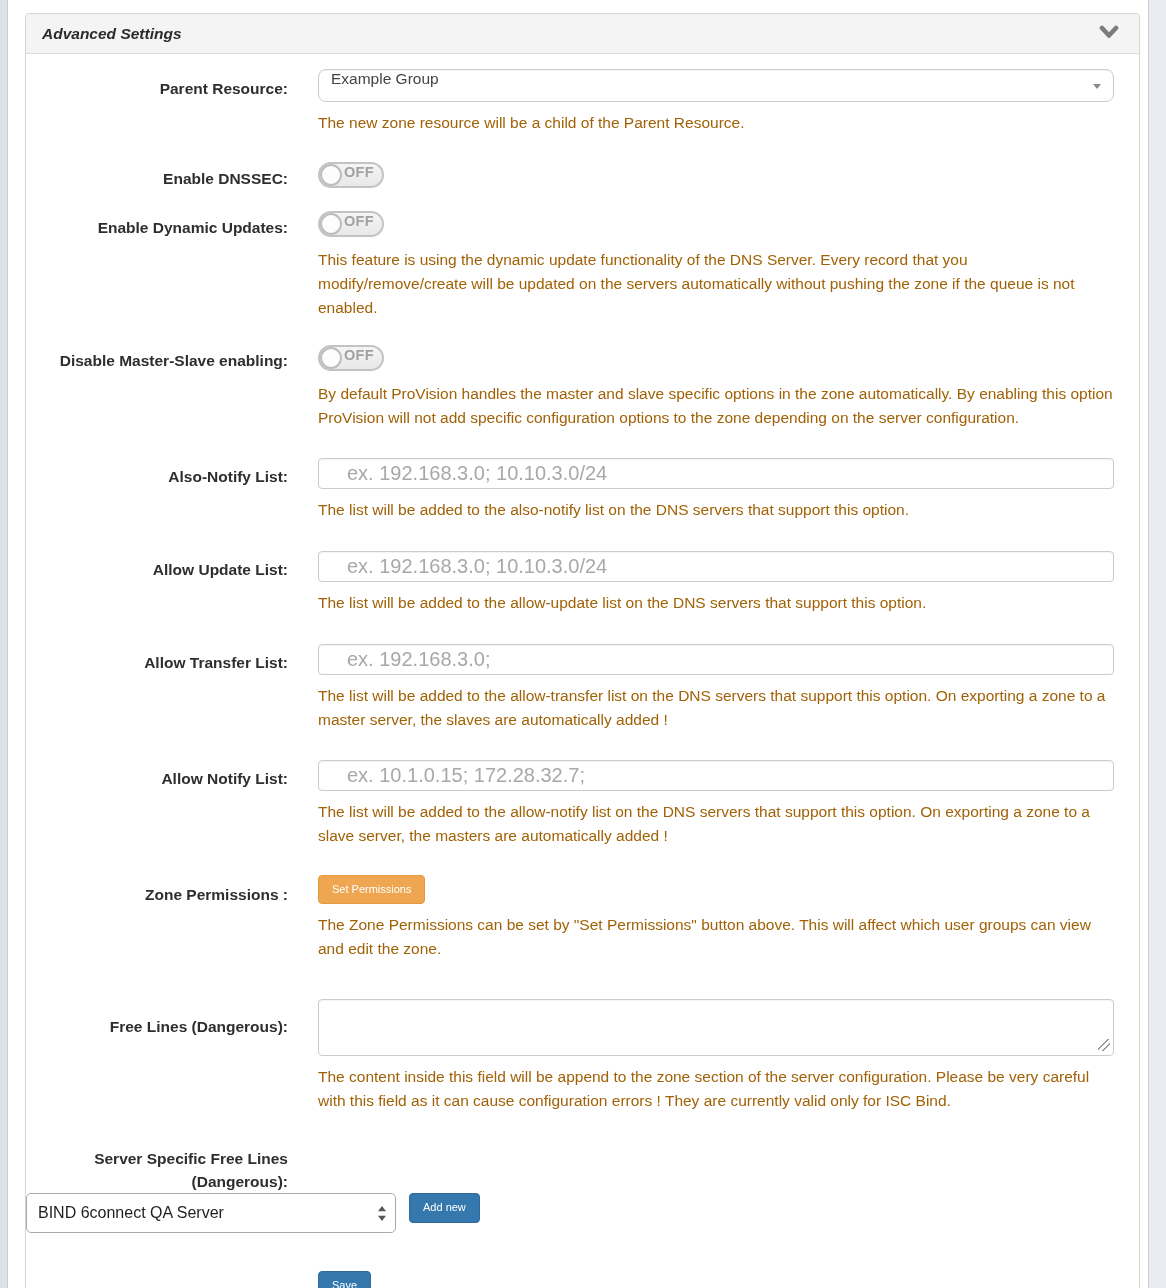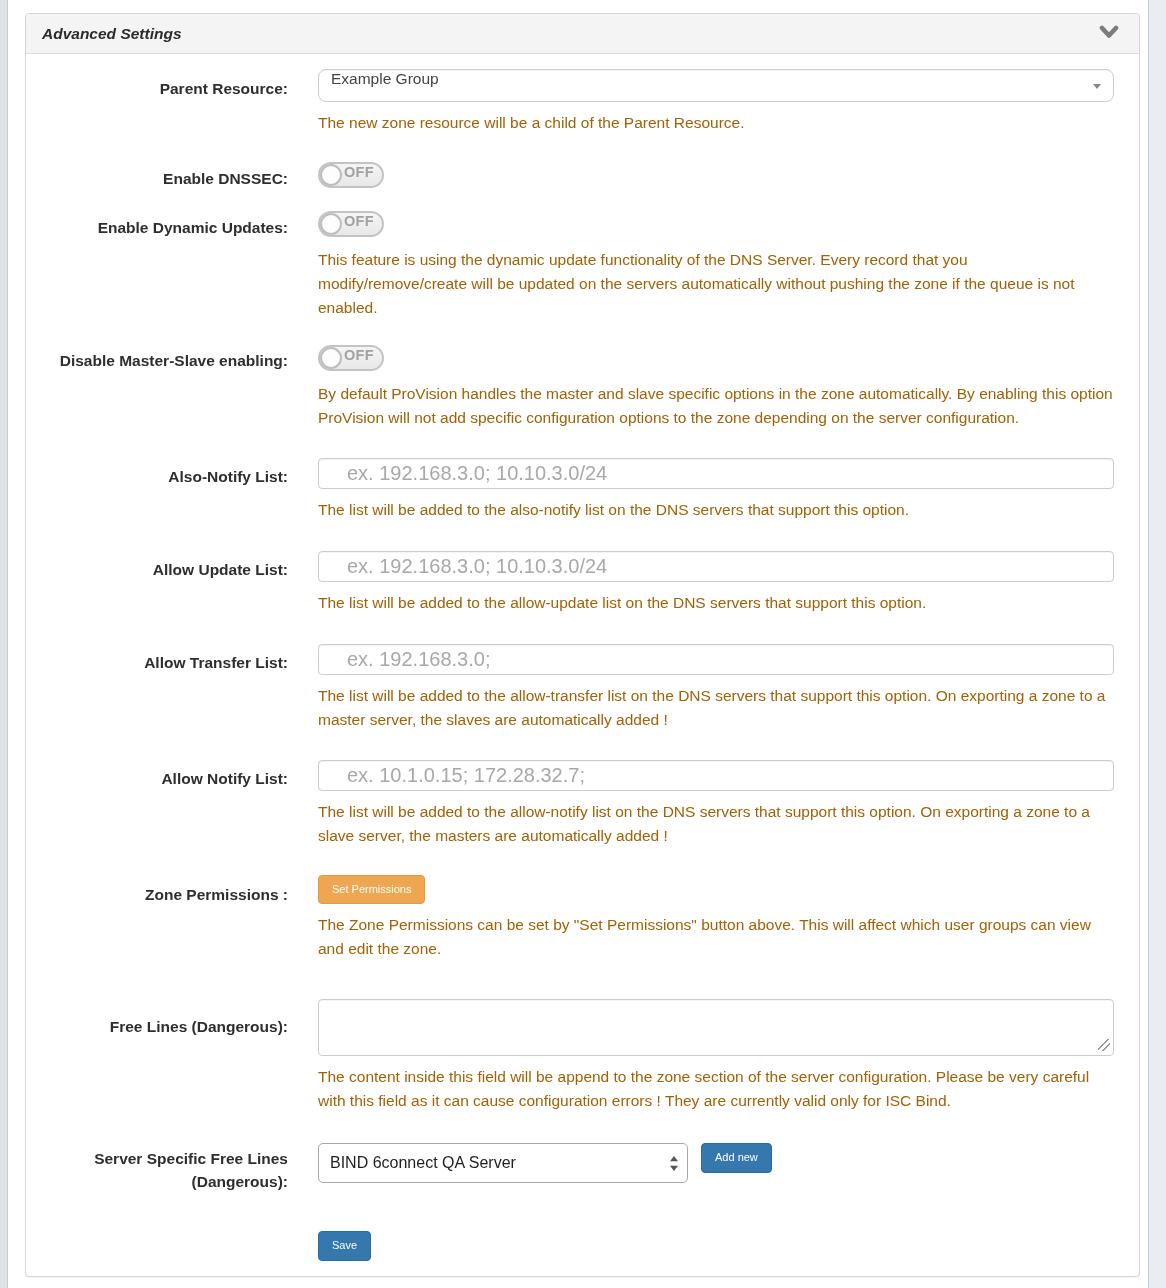"Server Specific Free Lines (Dangerous):" div.frow { flex-direction: none -> column }
